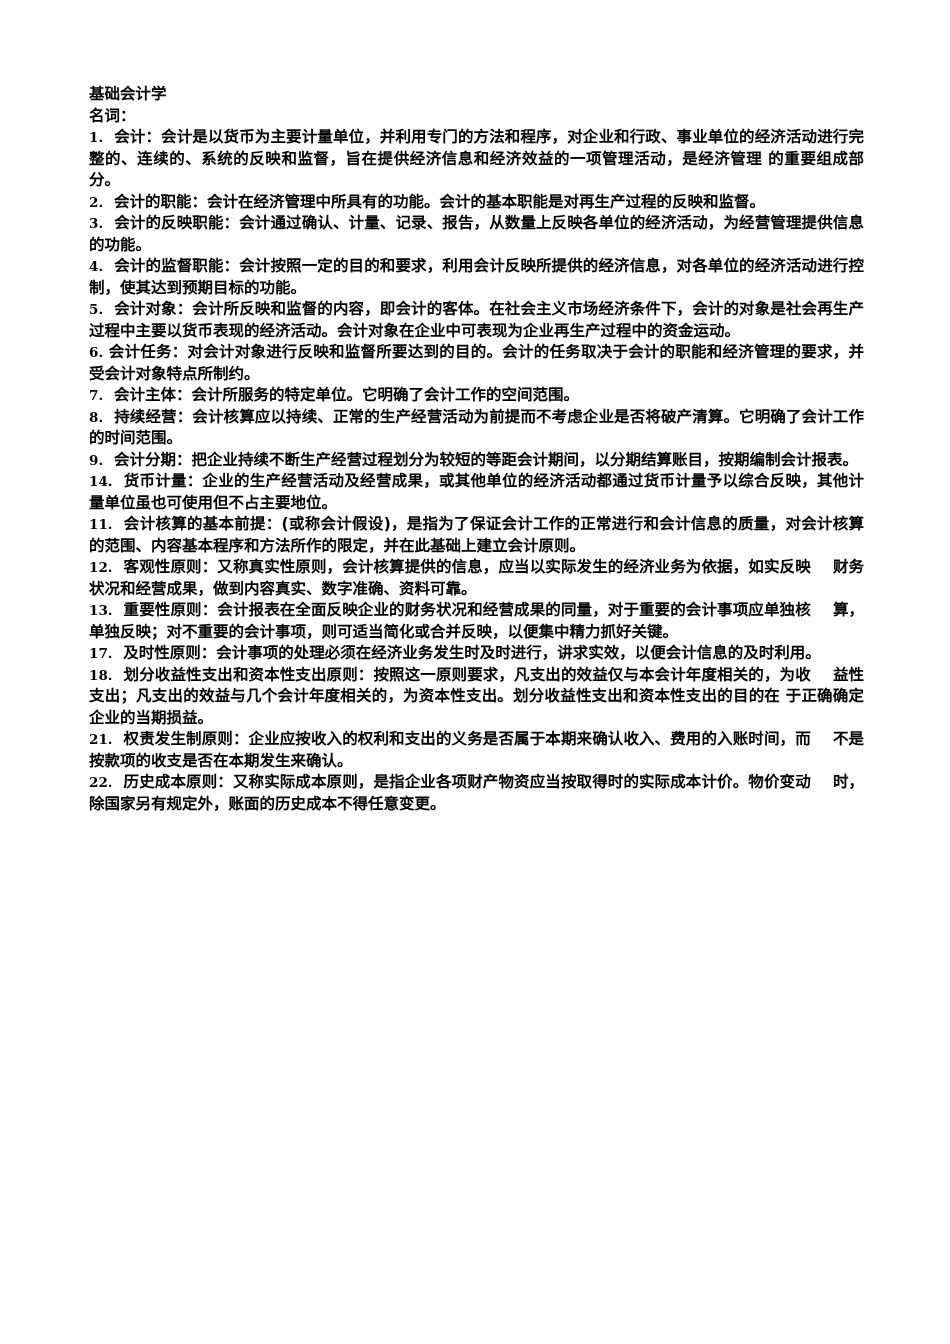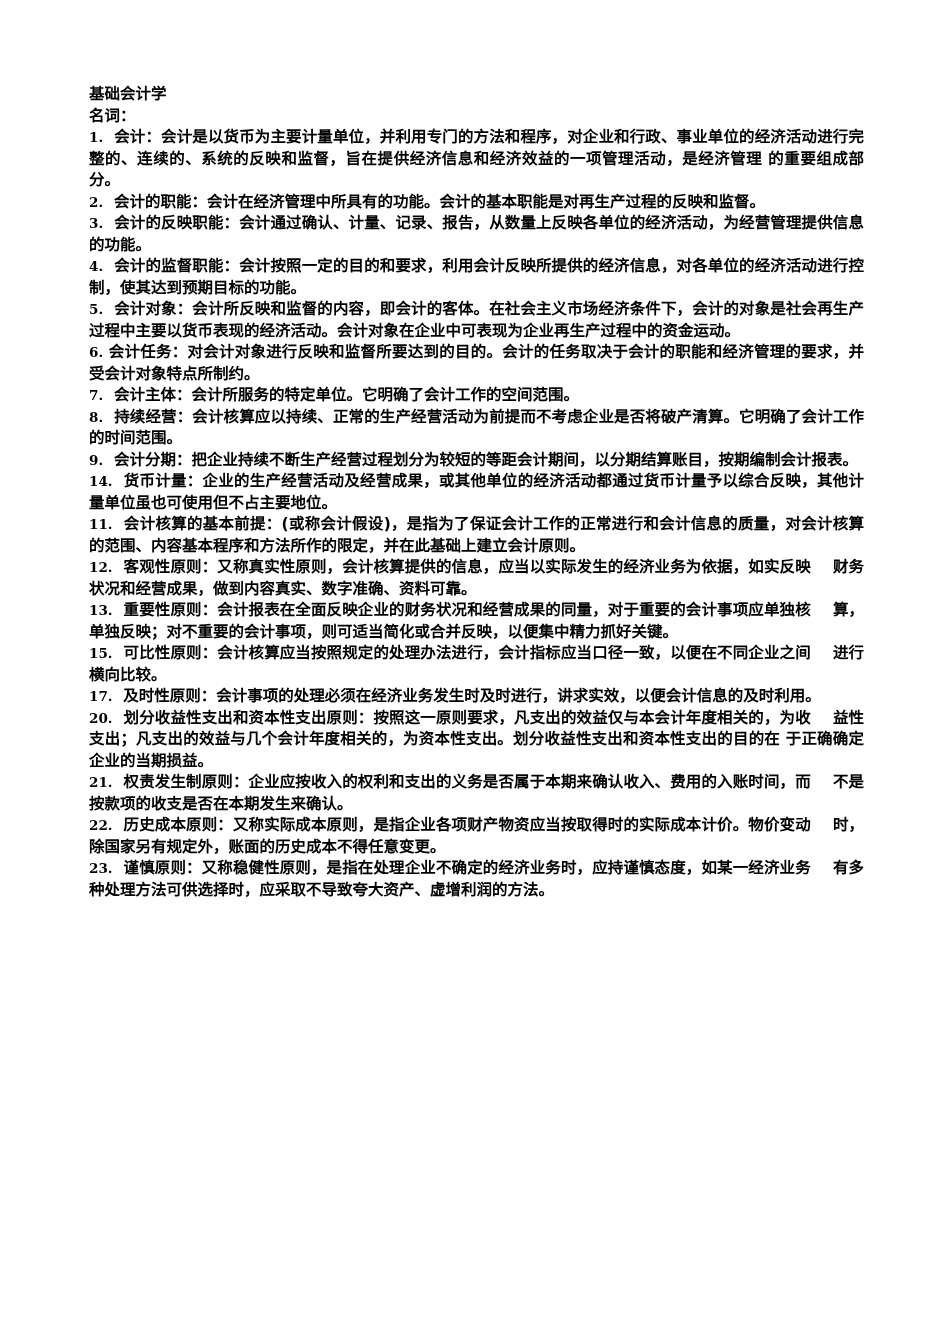"15." li.entry { html: <li><span>15.</span><span> </span><span>可比性原则：会计核算应当按照规定的处理办法进行，会计指标应当口径一致，以便在不同企业之间 进行横向比较。</span></li> -> none }
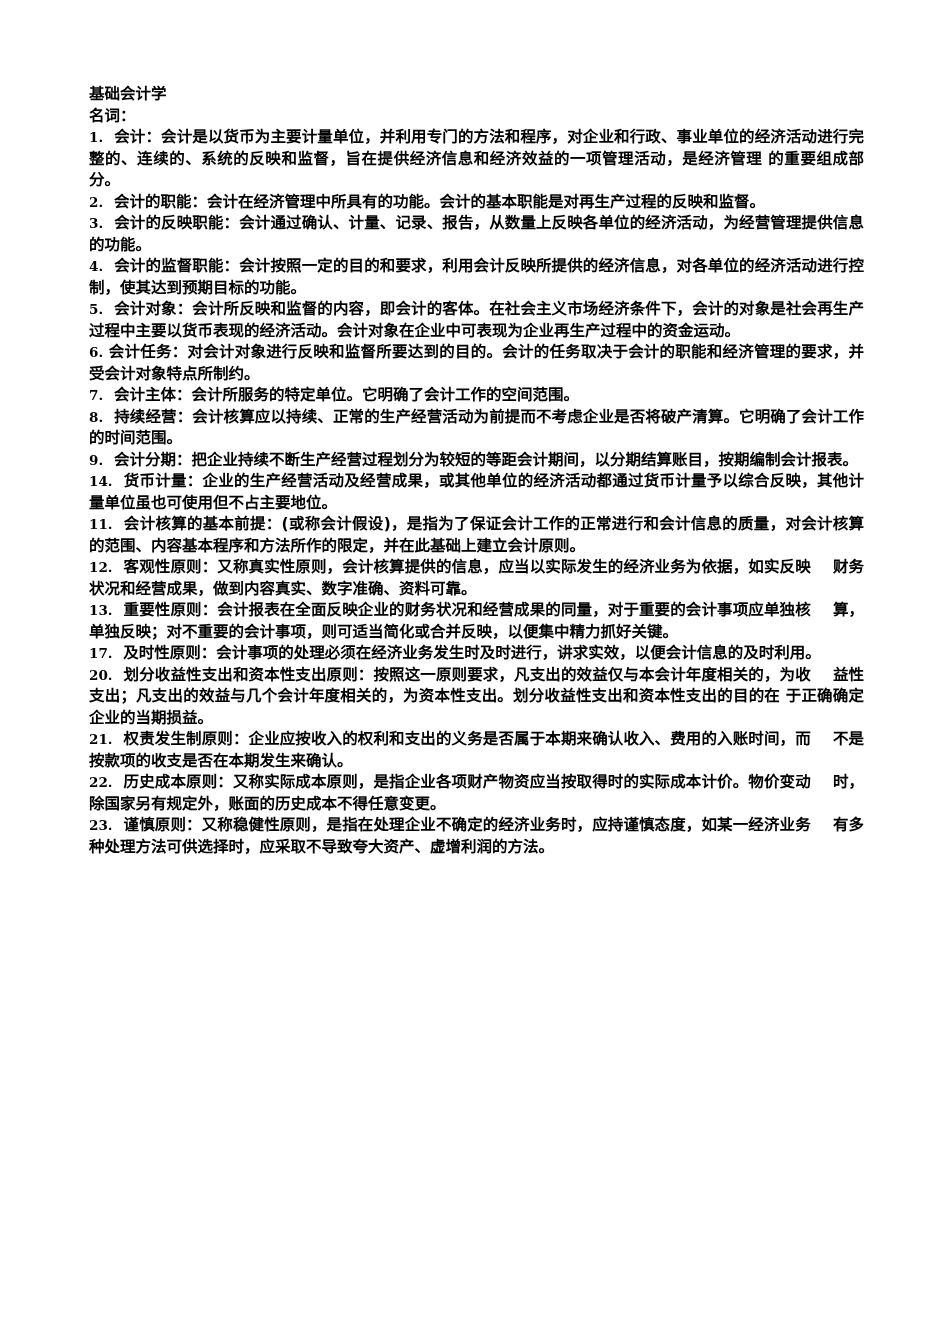"20." span.entry-num { text: 20 -> 18 }
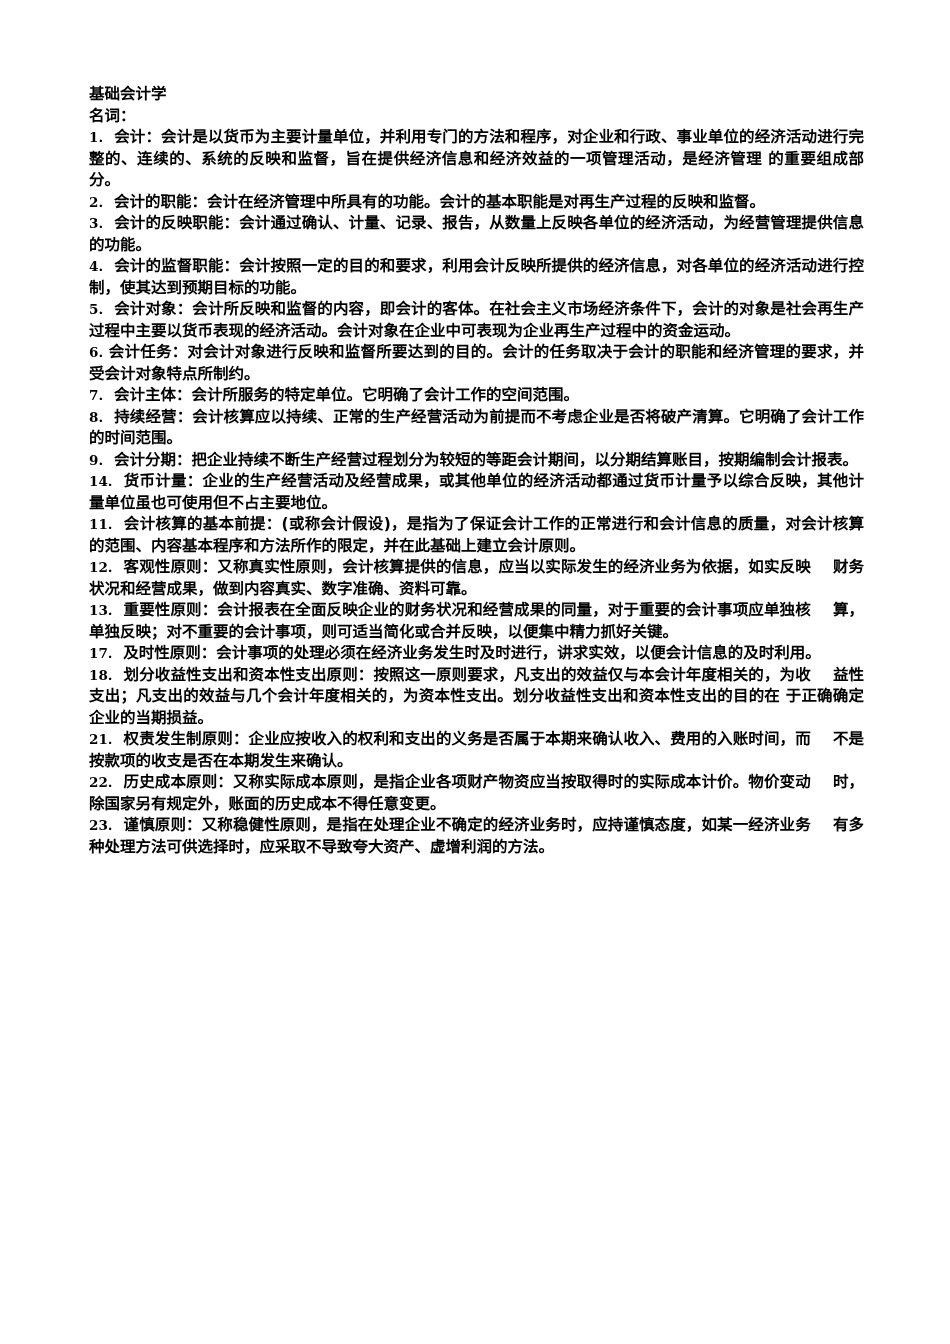"23." li.entry { html: <li><span>23.</span><span> </span><span>谨慎原则：又称稳健性原则，是指在处理企业不确定的经济业务时，应持谨慎态度，如某一经济业务 有多种处理方法可供选择时，应采取不导致夸大资产、虚增利润的方法。</span></li> -> none }
